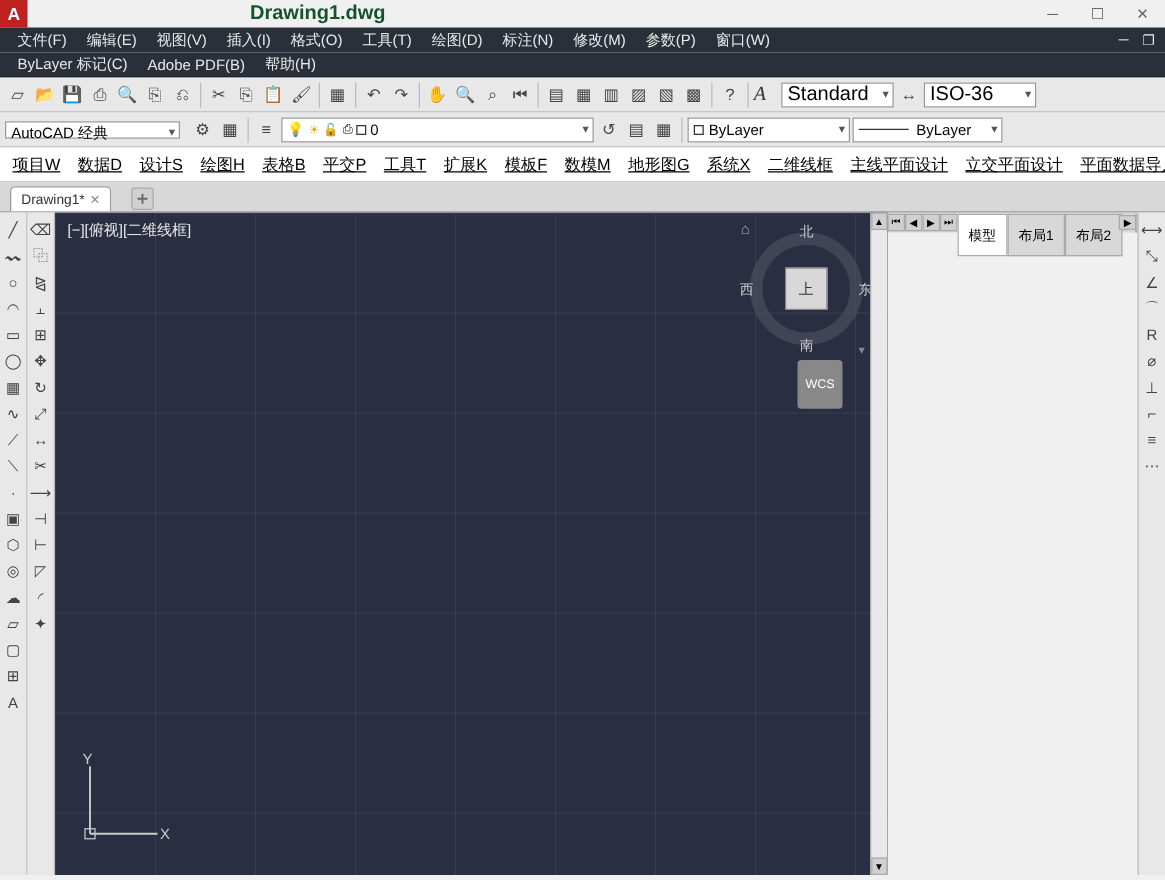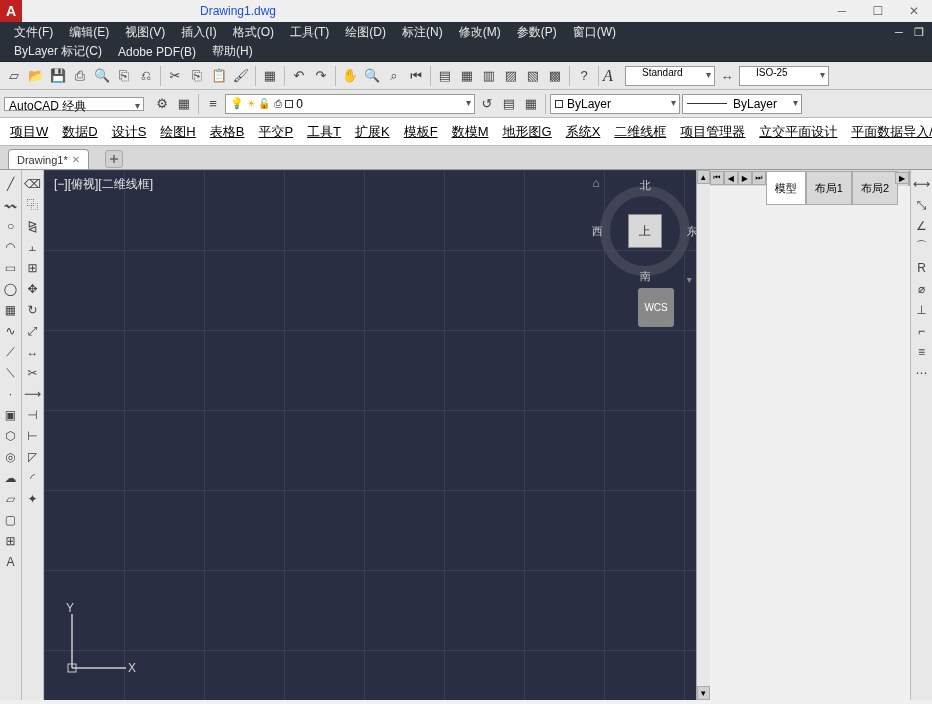"Drawing1.dwg" .titlebar .title { color: #1d4ed8 -> #14532d; font-size: 12px -> 16px; font-weight: none -> bold }
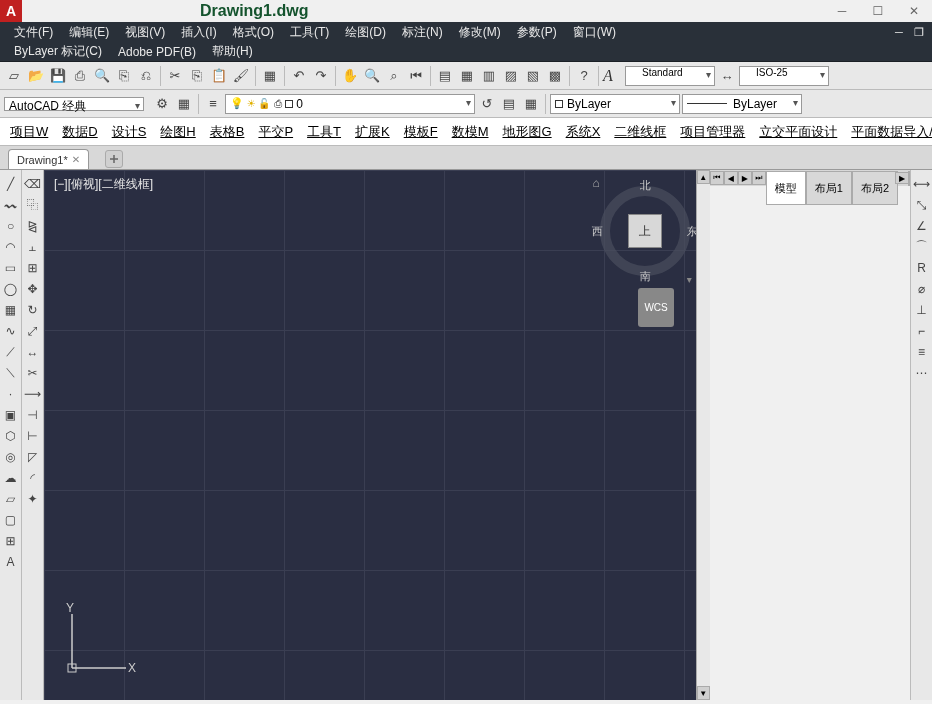"Standard" .toolbar1 .dropdown { font-size: 10px -> 16px; padding: 0 14px 0 16px -> 0 14px 0 4px }
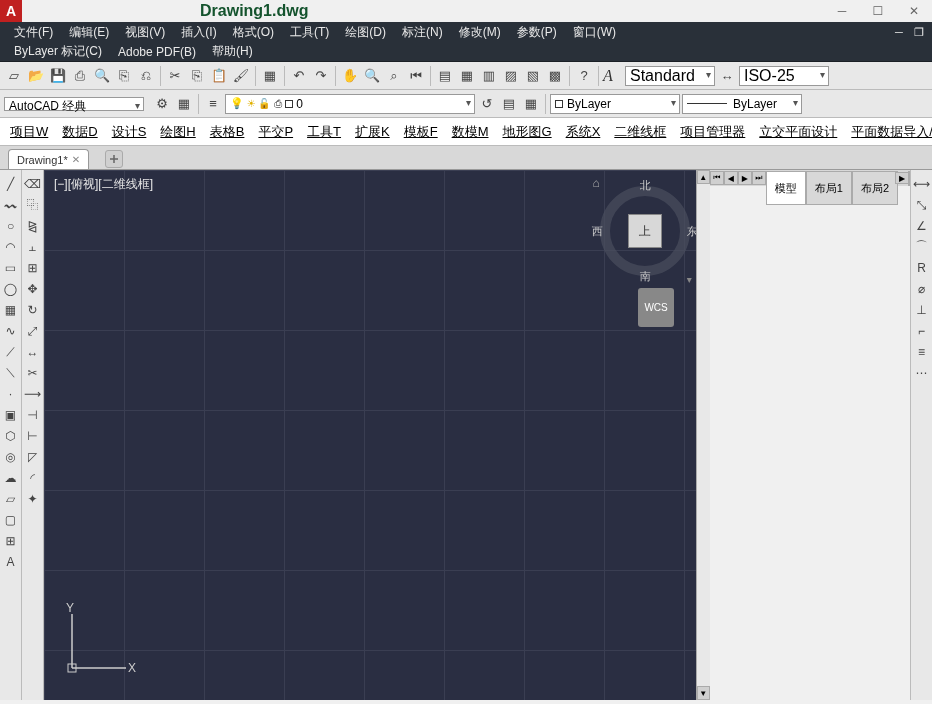"ISO-25" div.dropdown { text: ISO-25 -> ISO-36 }
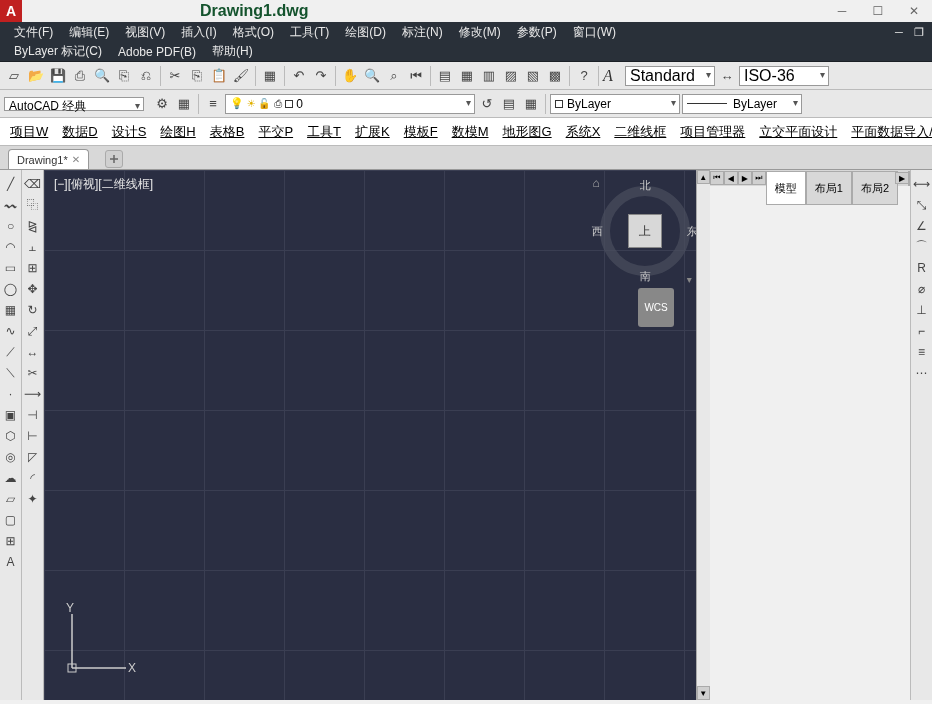"项目管理器" div.ctab { text: 项目管理器 -> 主线平面设计 }
